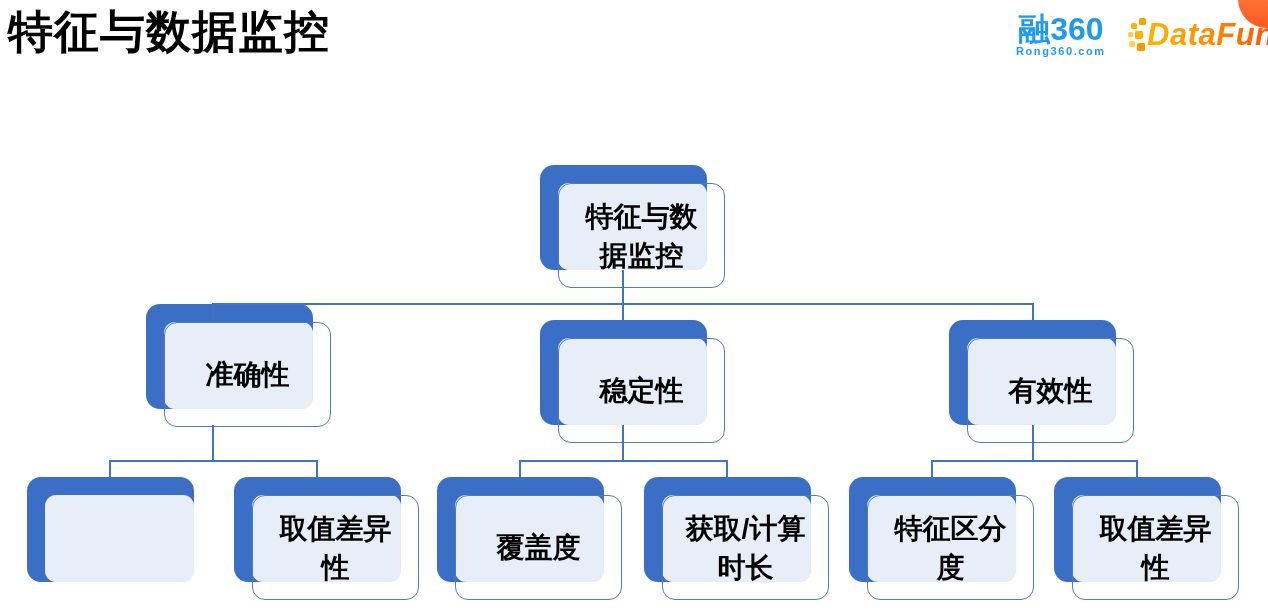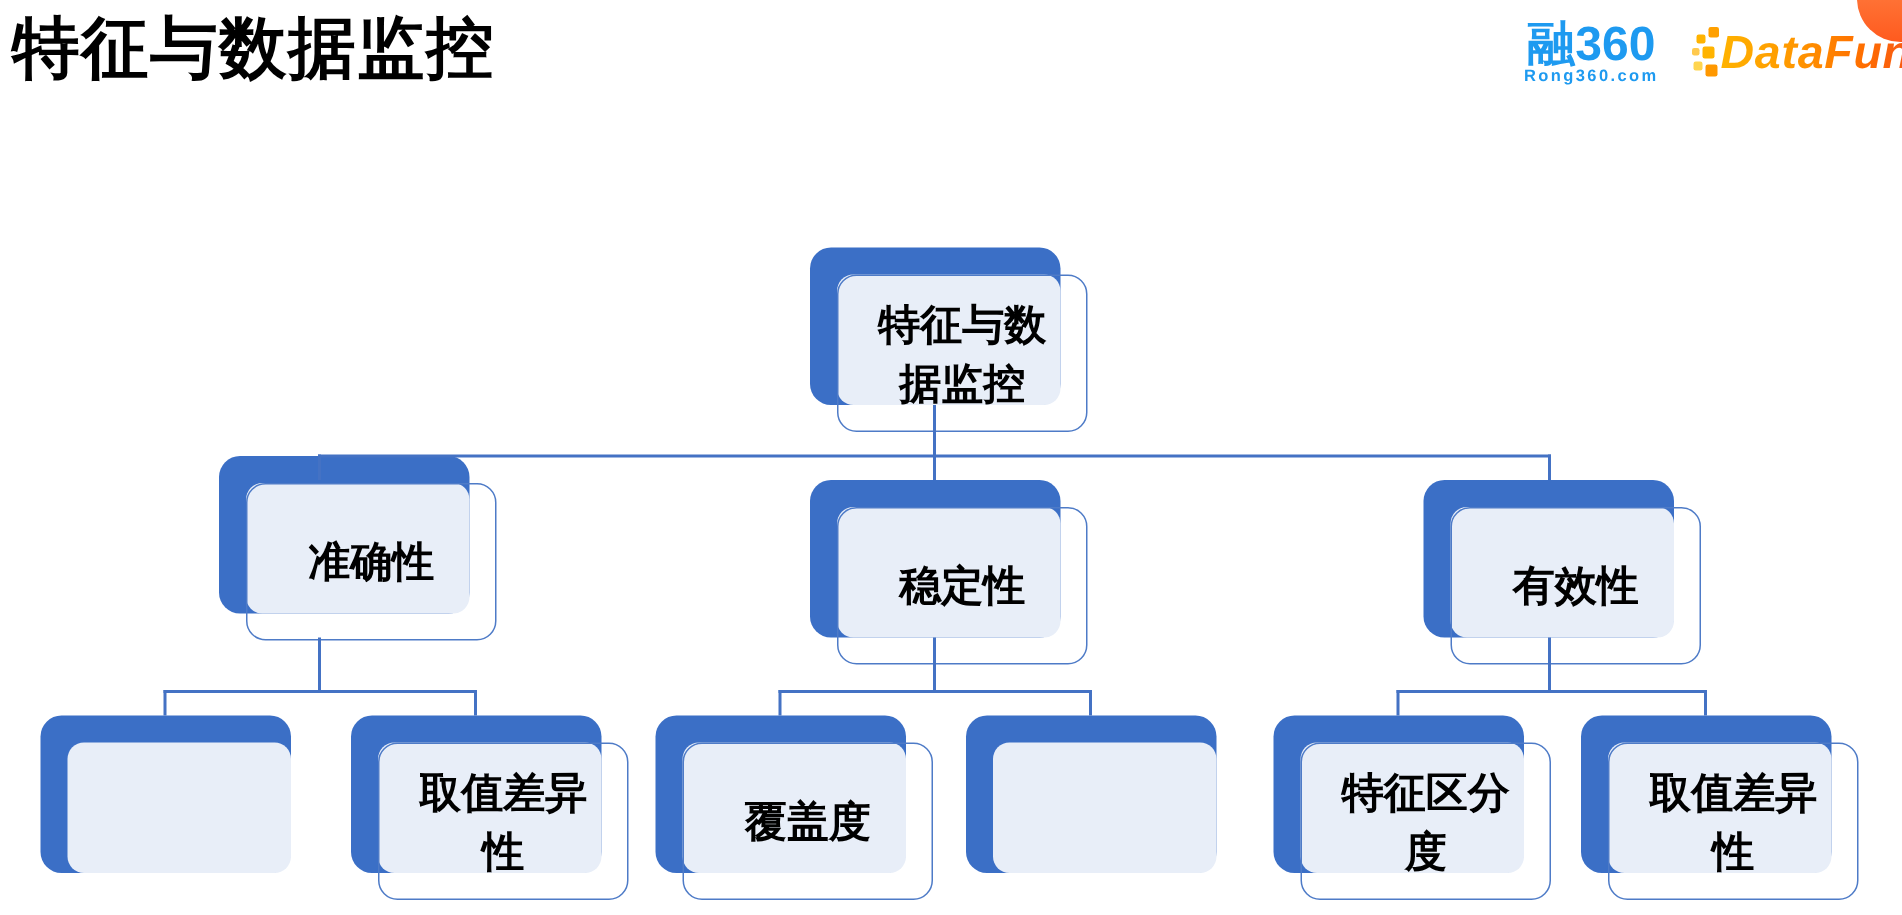"获取/计算" div.outline { html: none -> <div> <span>获取/计算 时长</span> </div> }
